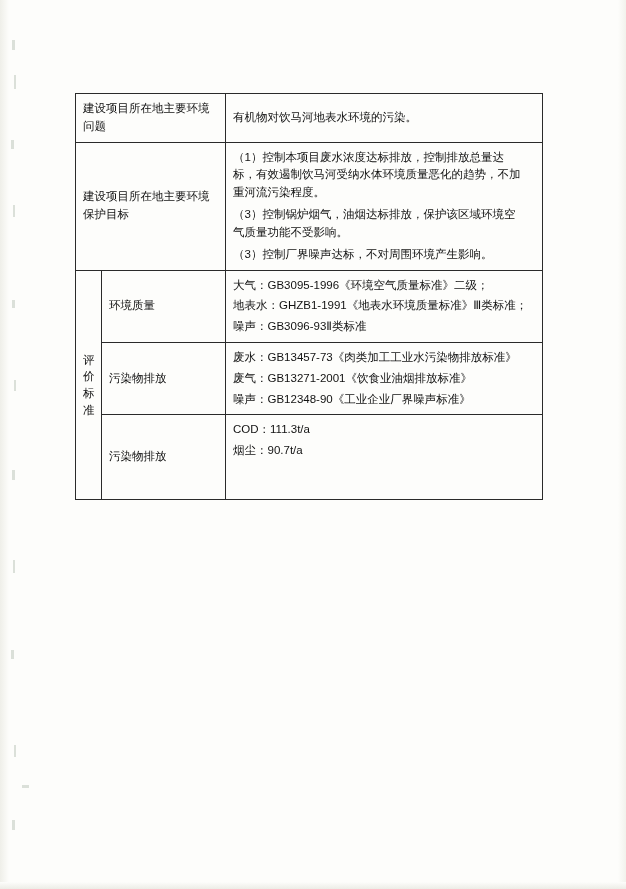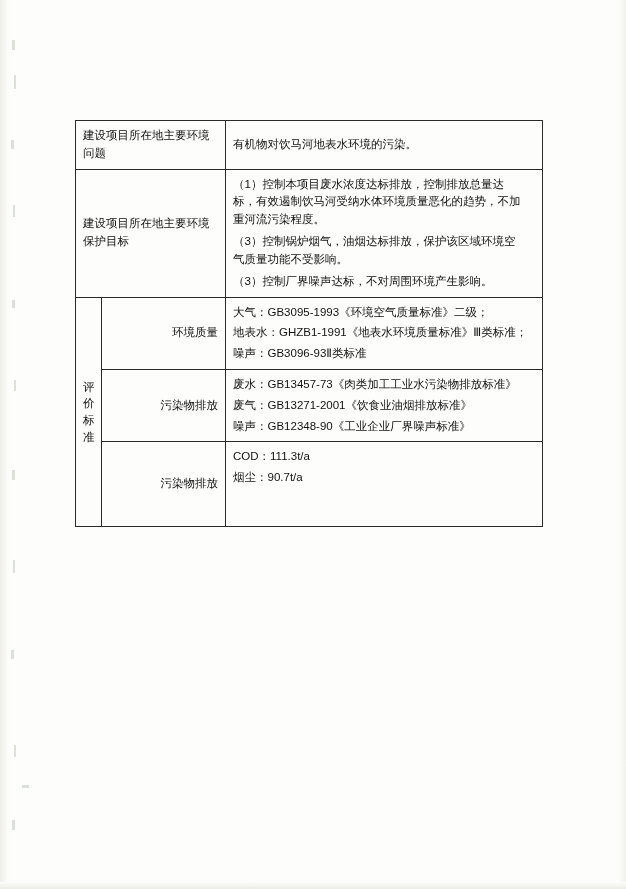"建设项目所在地主要环境问题" table.doc-table { top: 120px -> 93px }
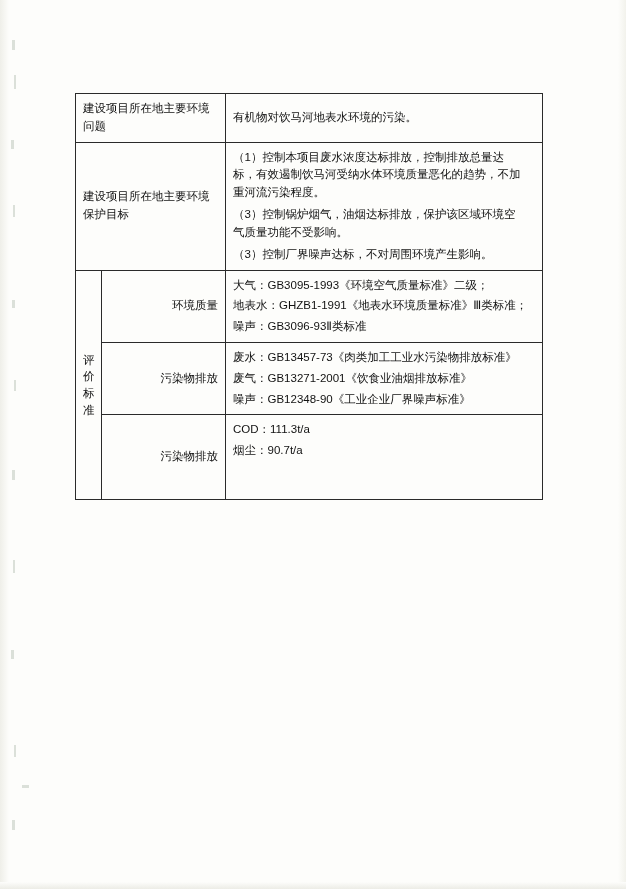"大气：GB3095-1993《环境空气质量标准》二级；" p.sub { text: GB3095-1993 -> GB3095-1996 }
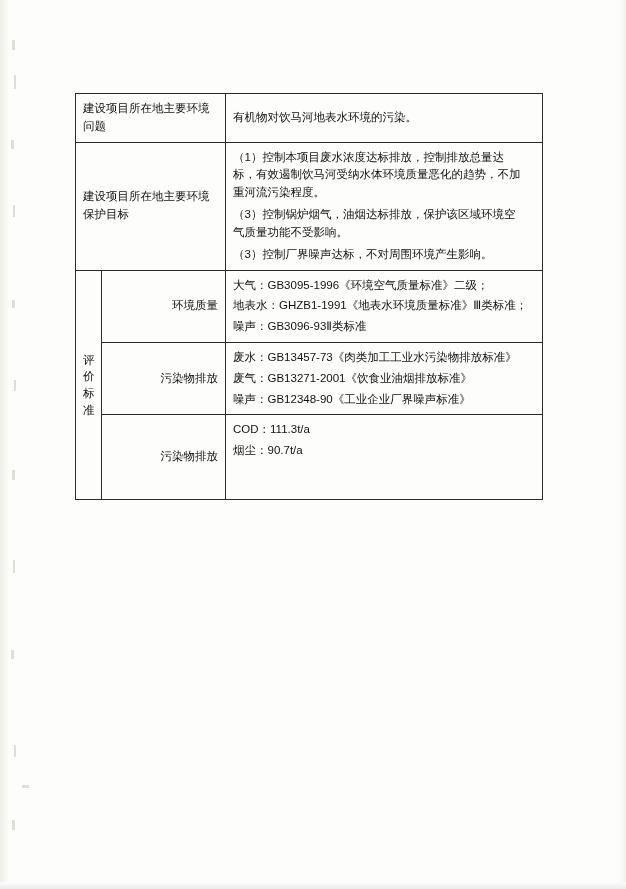"环境质量" .c-label { text-align: right -> left }
